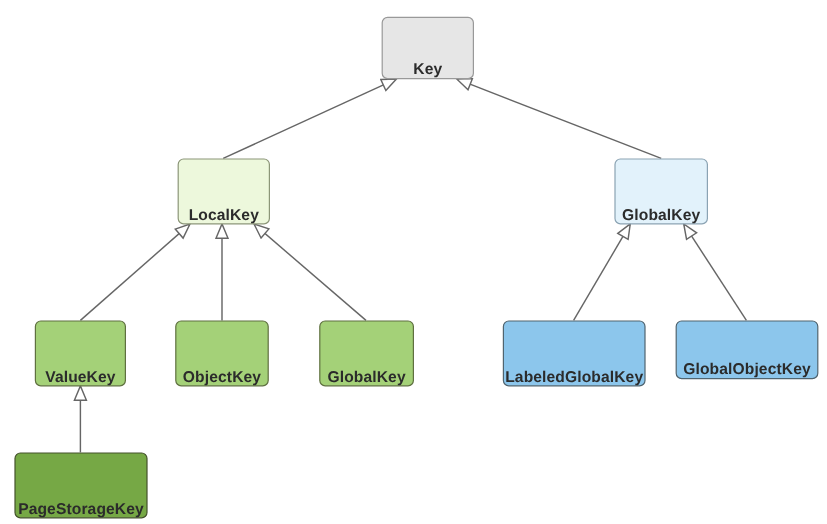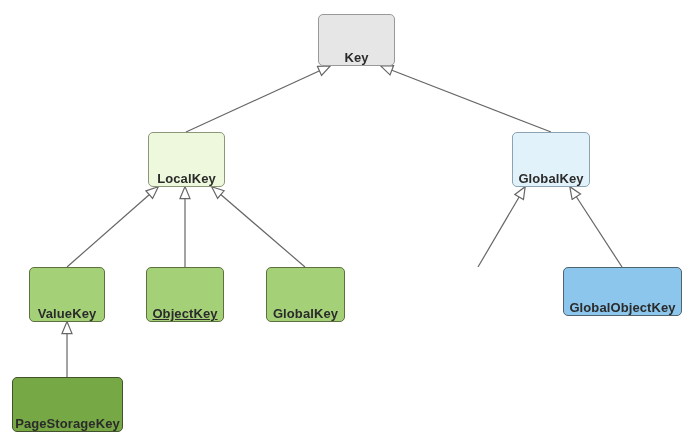"ObjectKey" div.node { text-decoration: underline -> none }
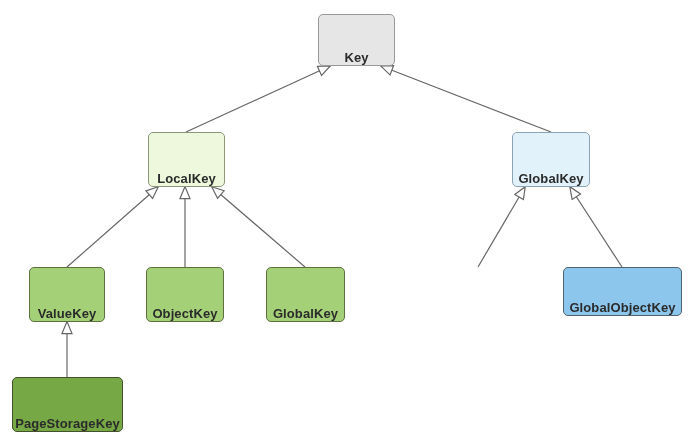"LabeledGlobalKey" div.node { html: none -> <div> <span>LabeledGlobalKey</span> </div> }
